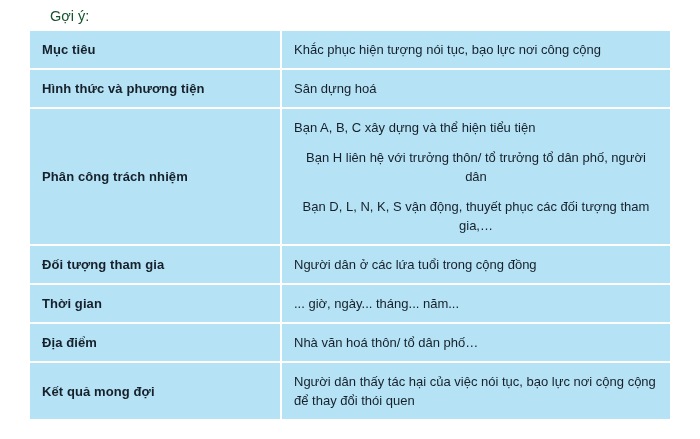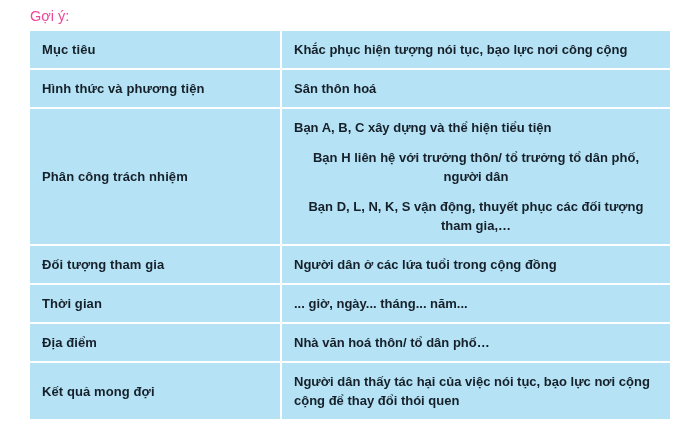"Gợi ý:" .prompt-label { color: #ec4899 -> #14532d; margin-left: none -> 20px }
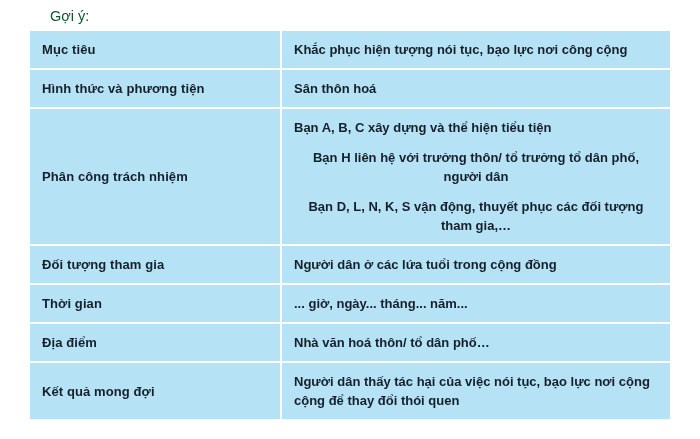"Khắc phục hiện tượng nói" td.value { font-weight: bold -> normal }
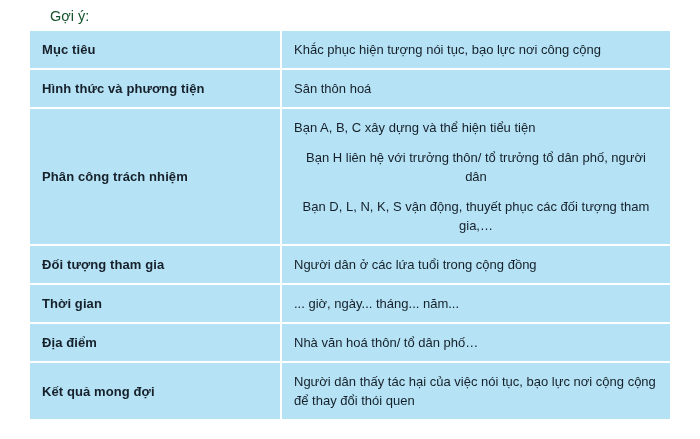"Sân thôn hoá" span.vline { text: thôn -> dựng }
